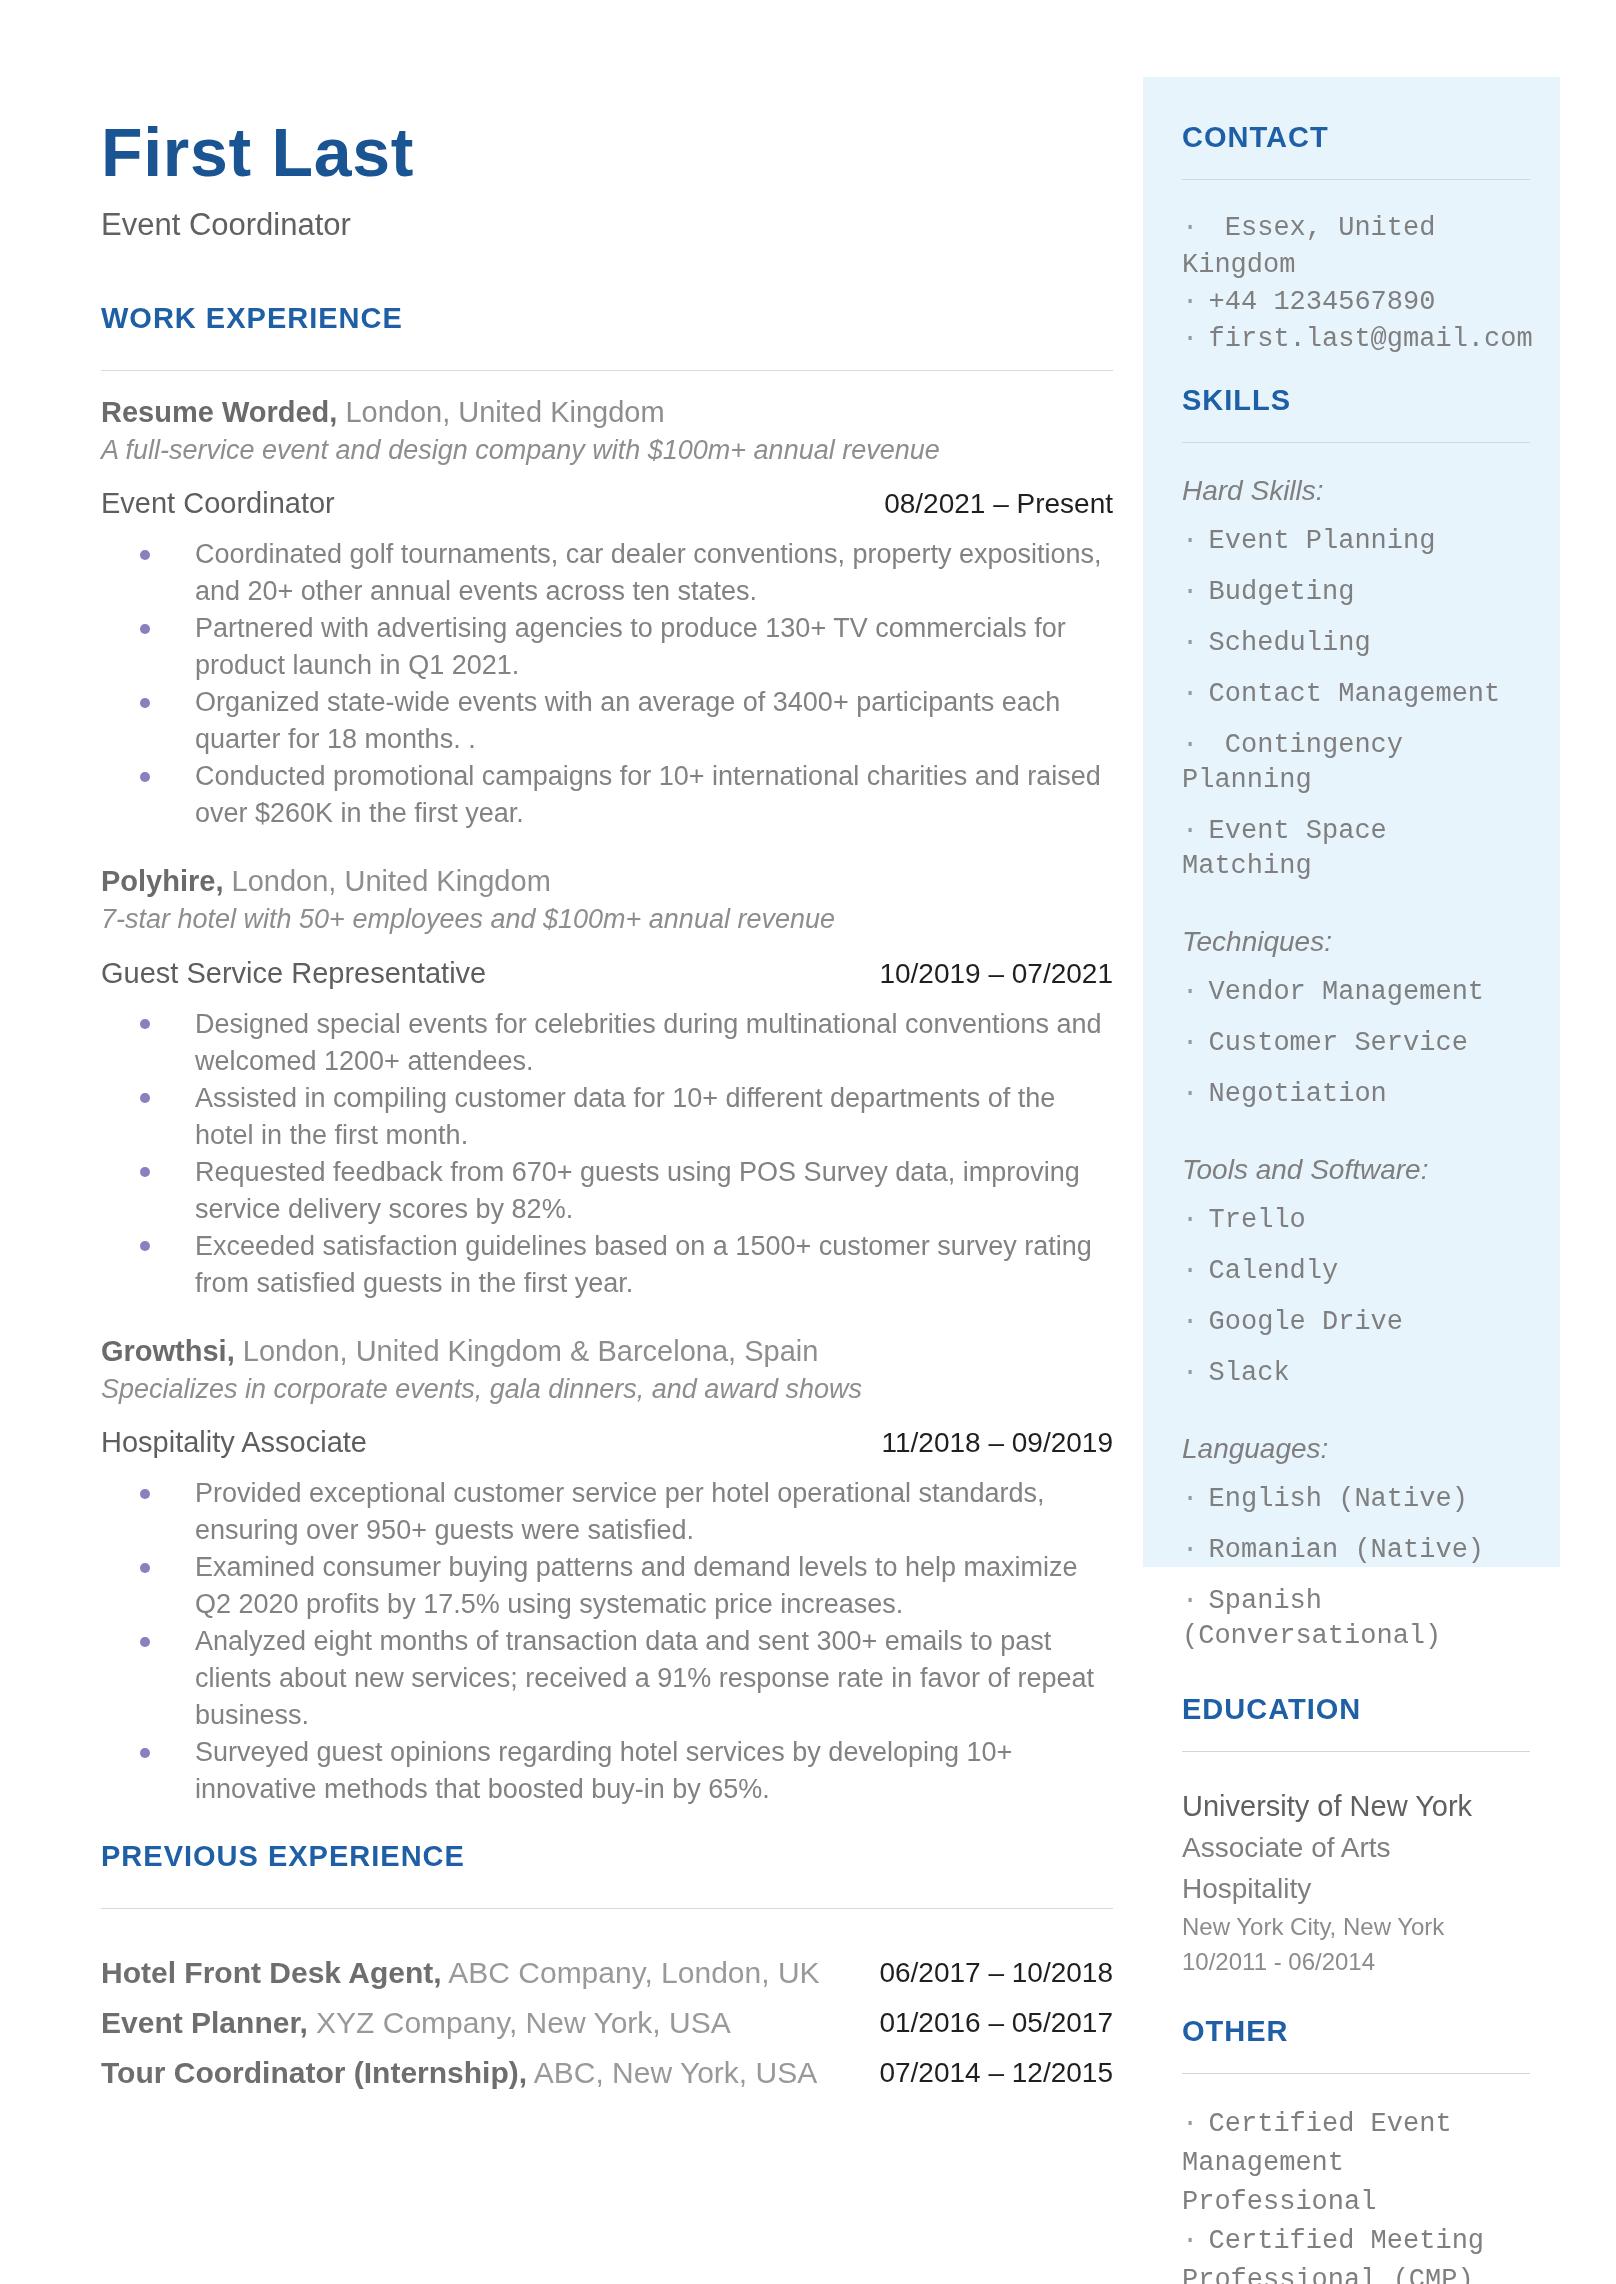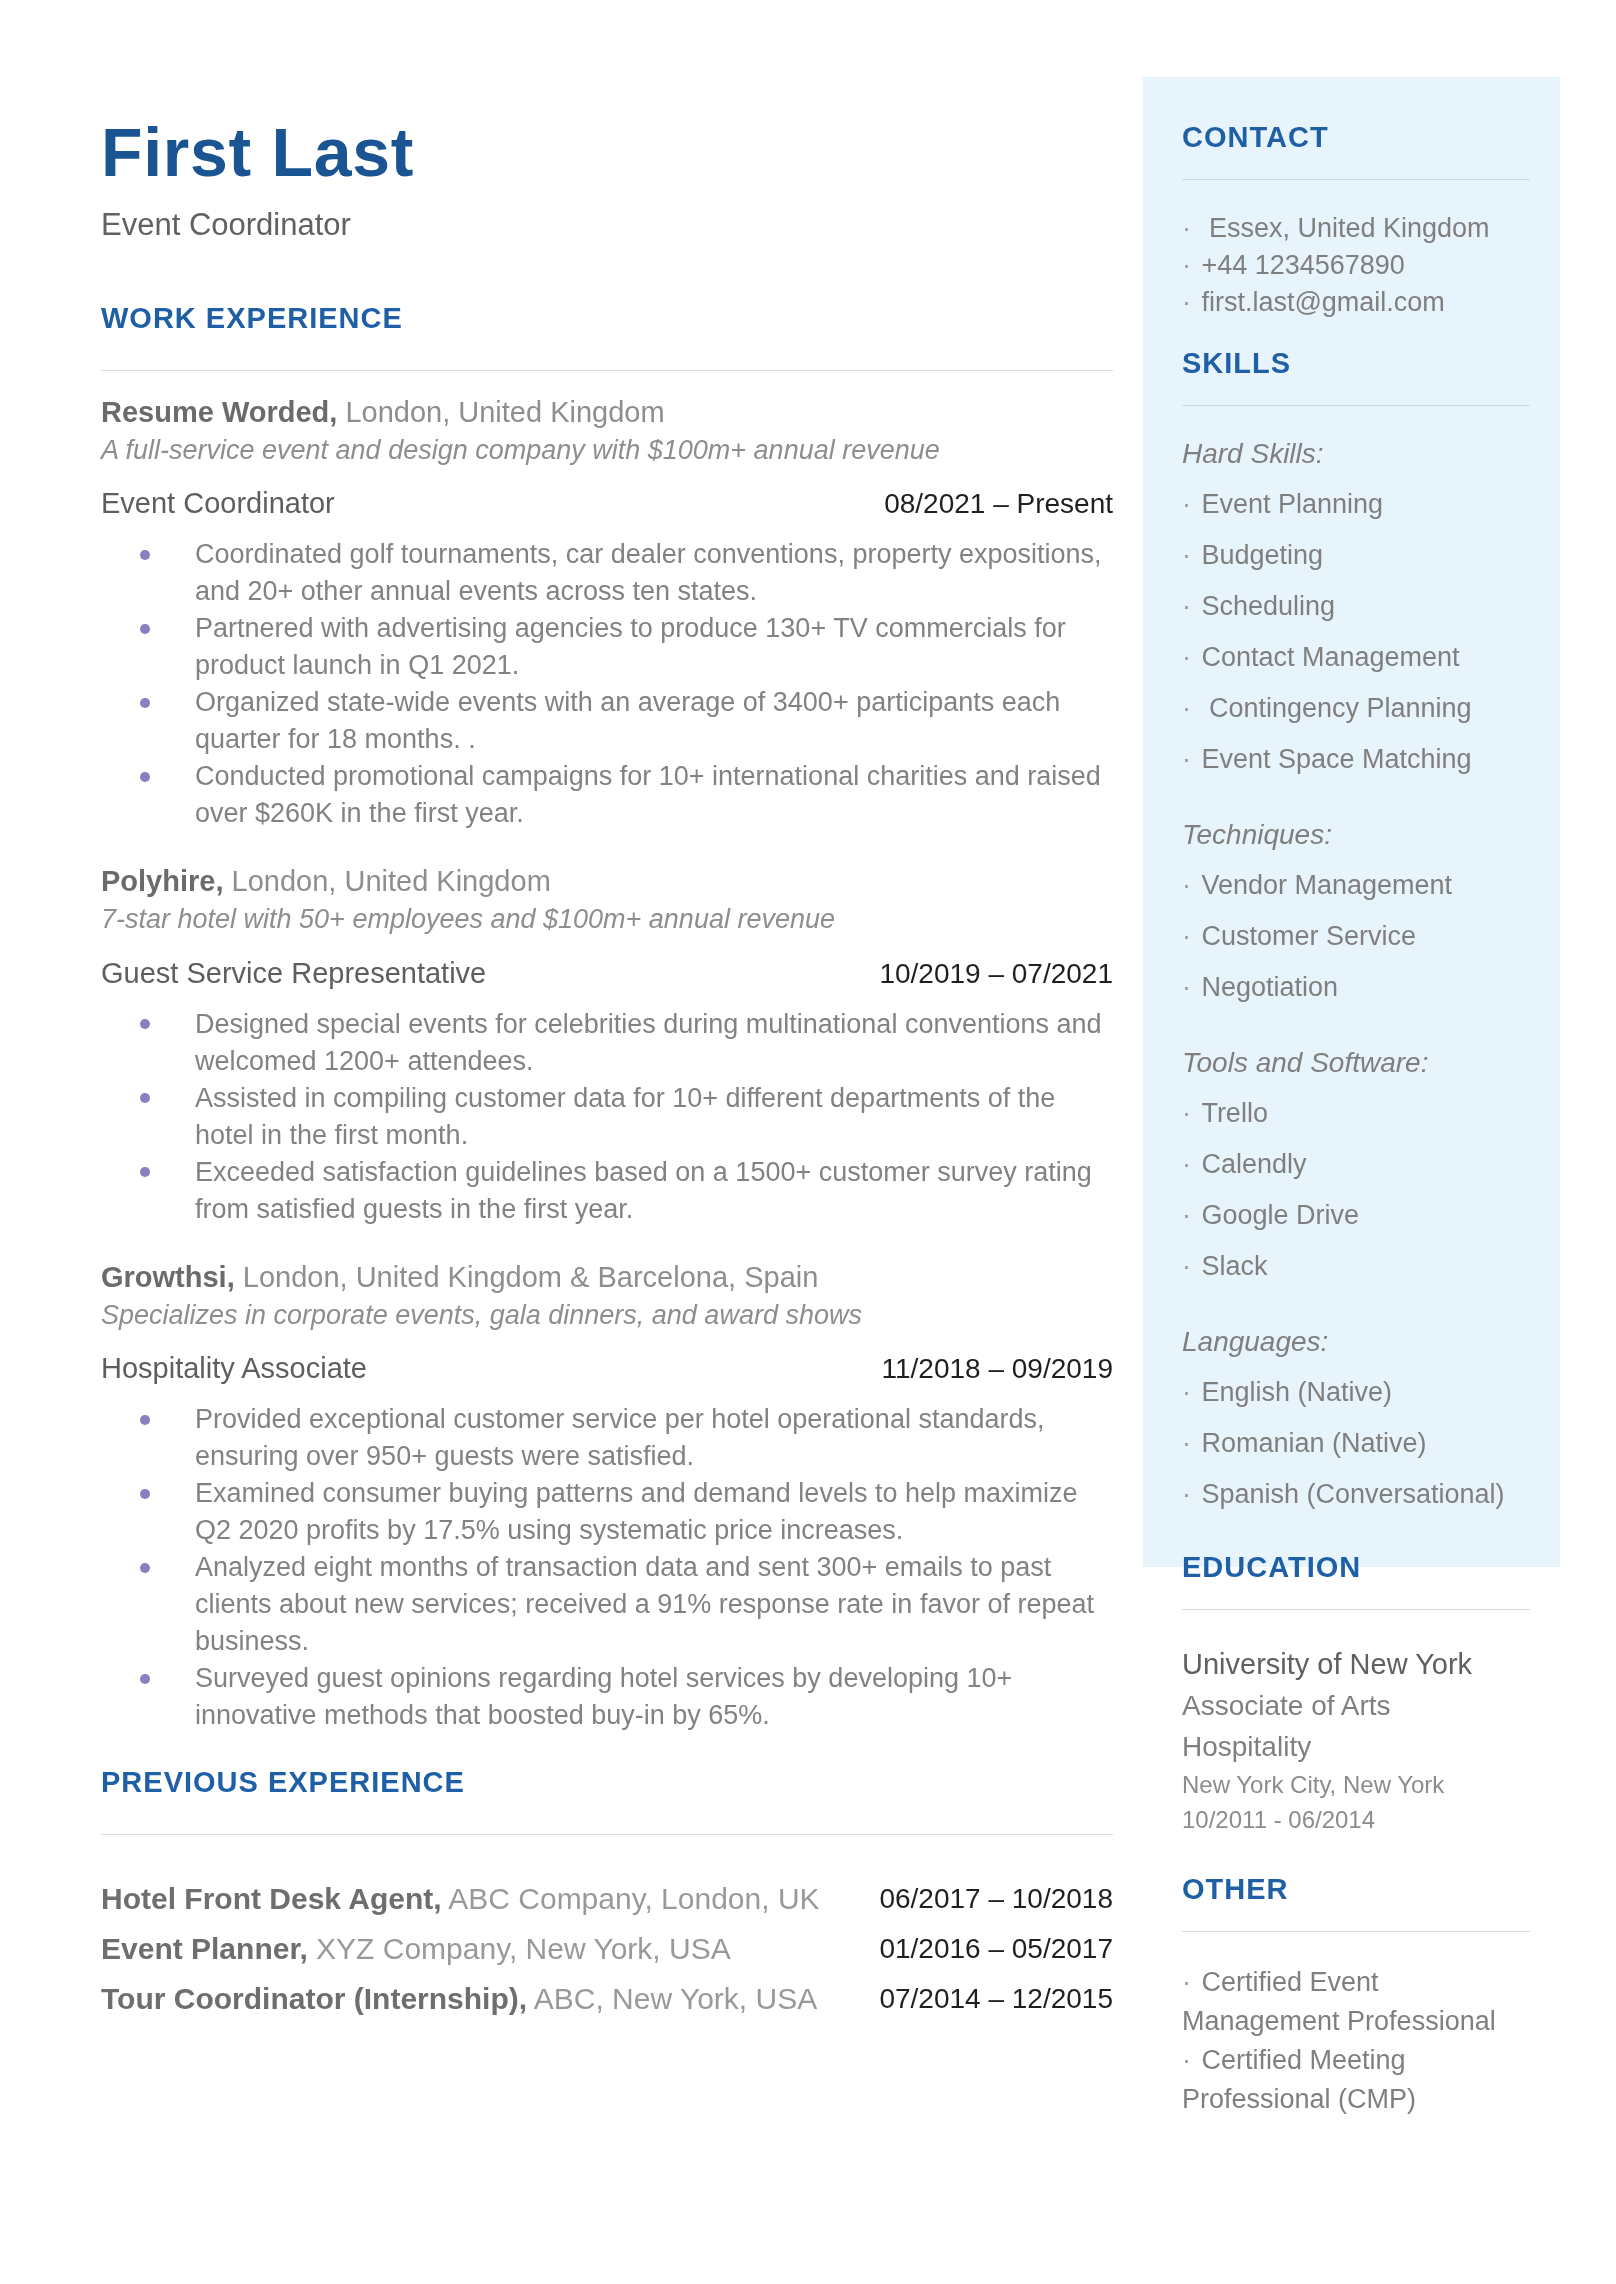"· Essex, United Kingdom" .sb-item { font-family: none -> Liberation Mono, monospace }
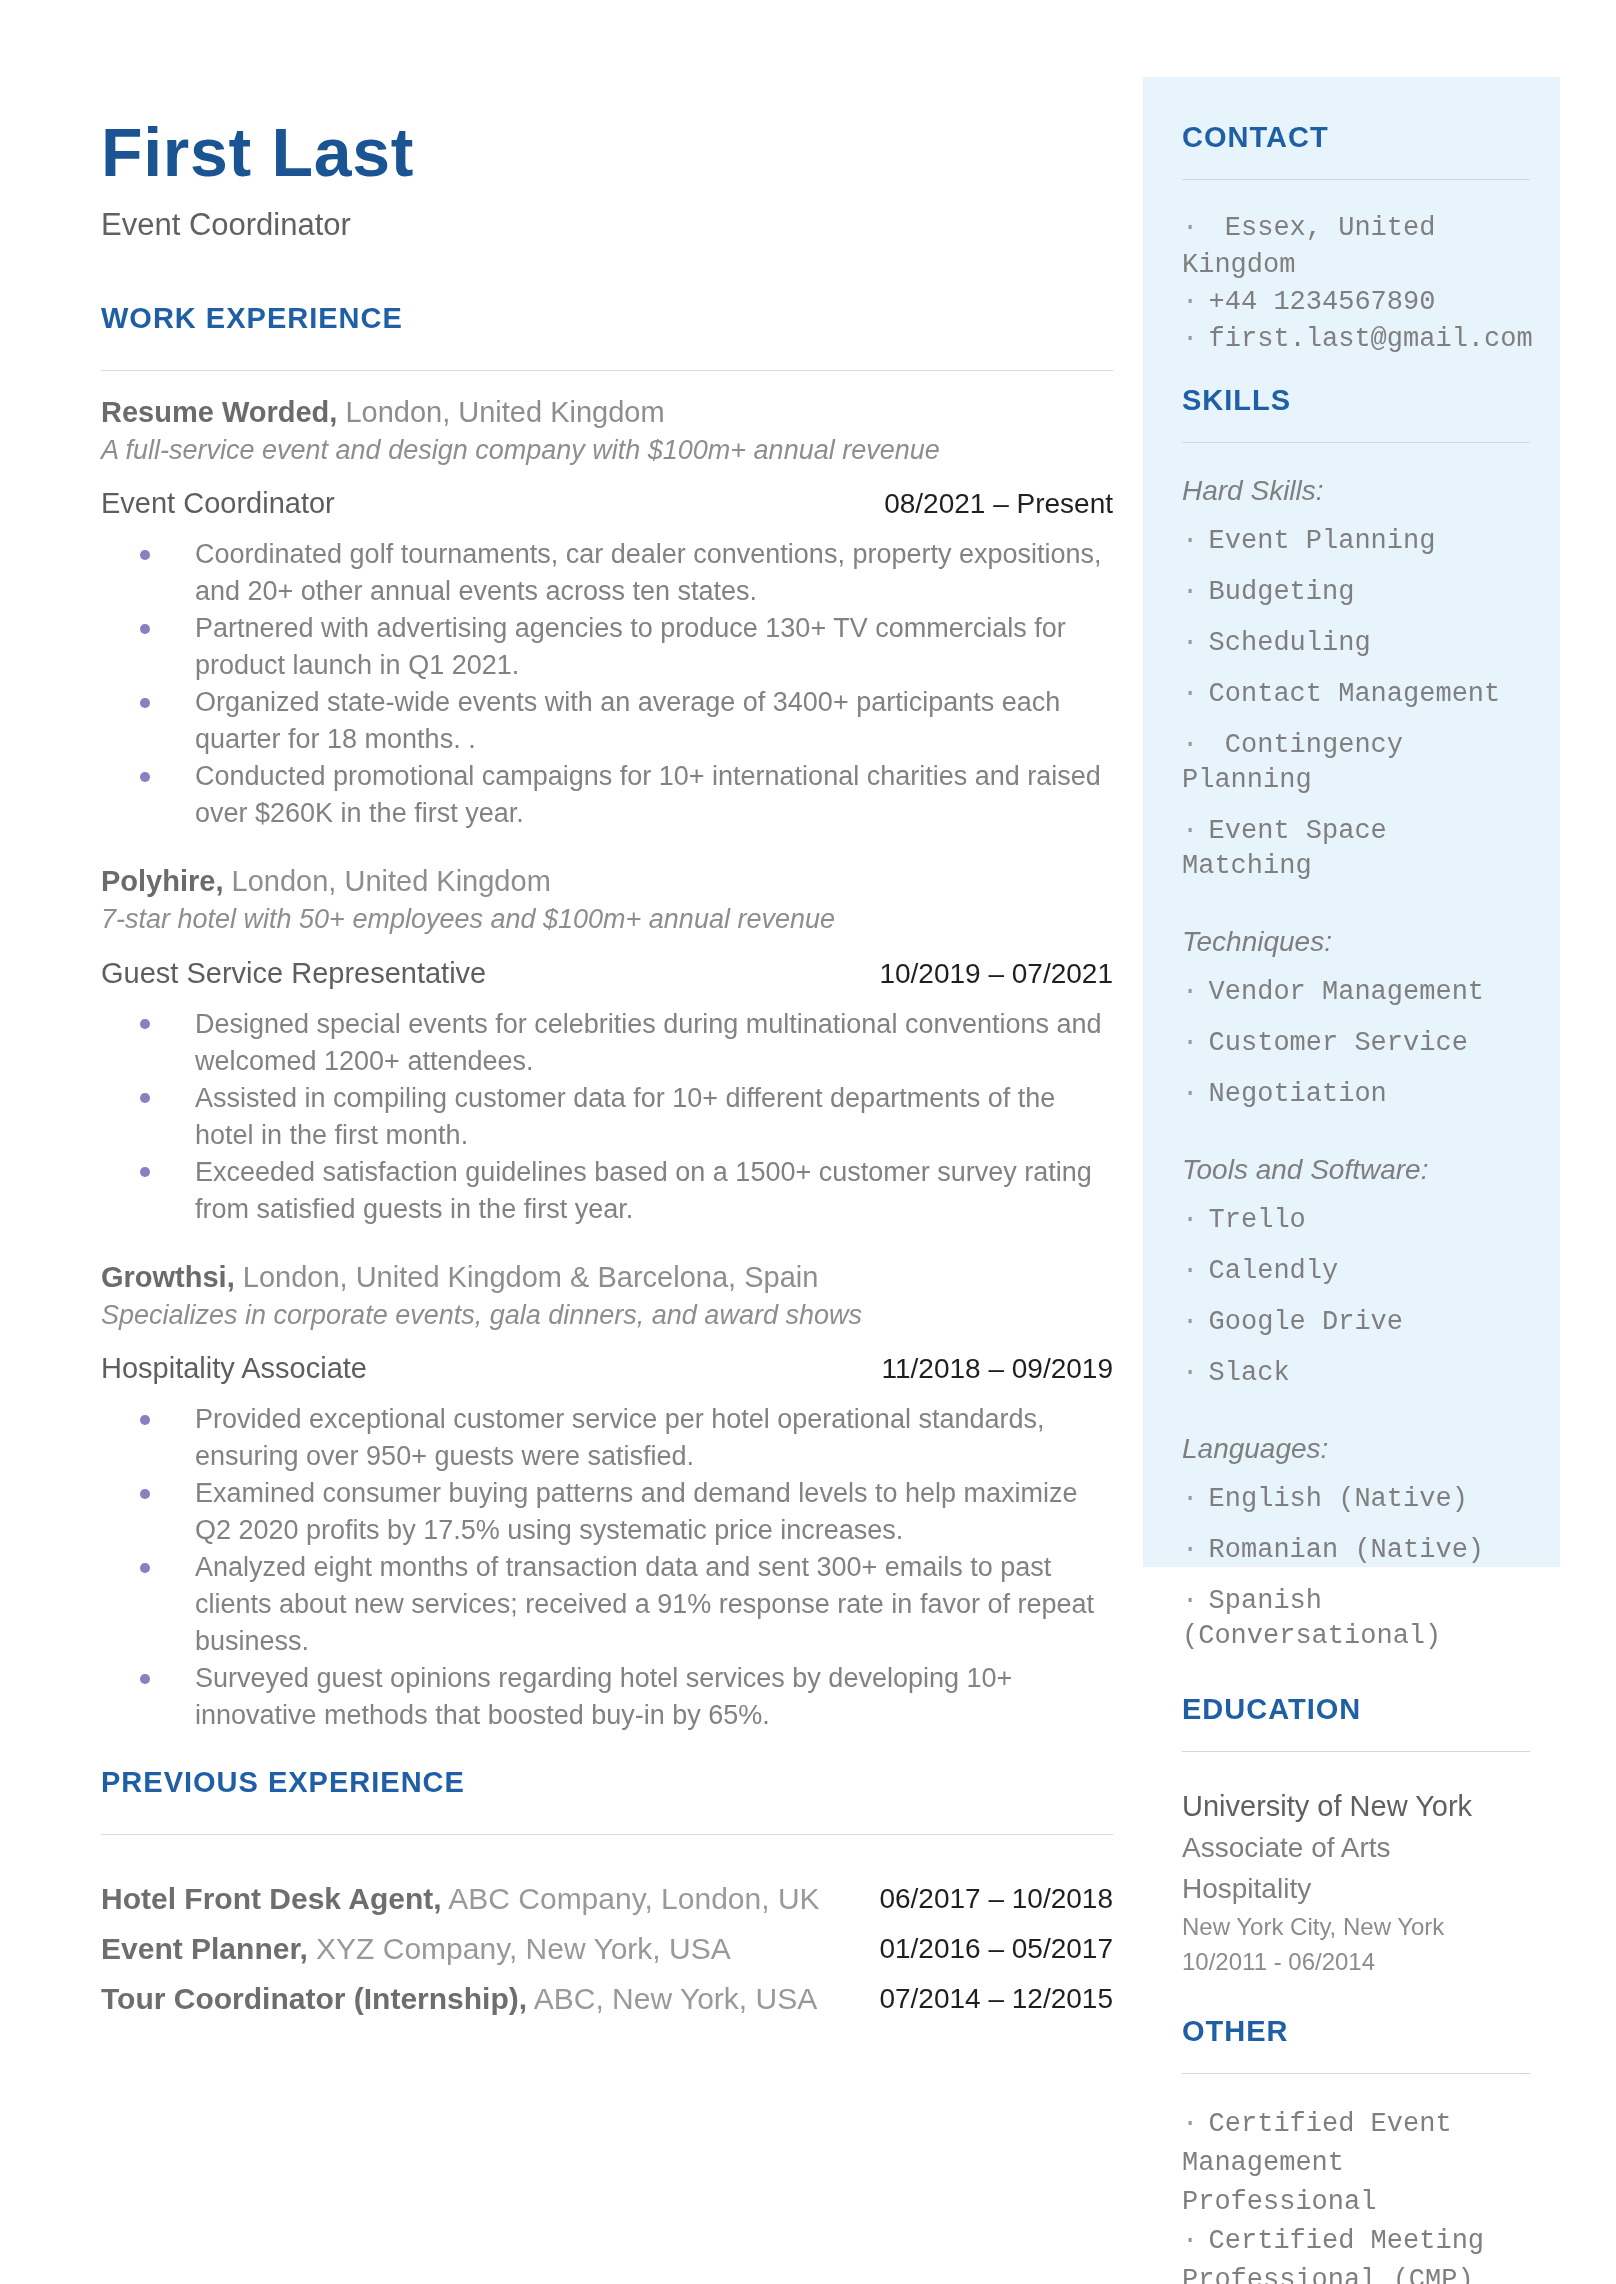"Requested feedback from 670+ guests" li { html: none -> <li>Requested feedback from 670+ guests using POS Survey data, improving service delivery scores by 82%.</li> }
